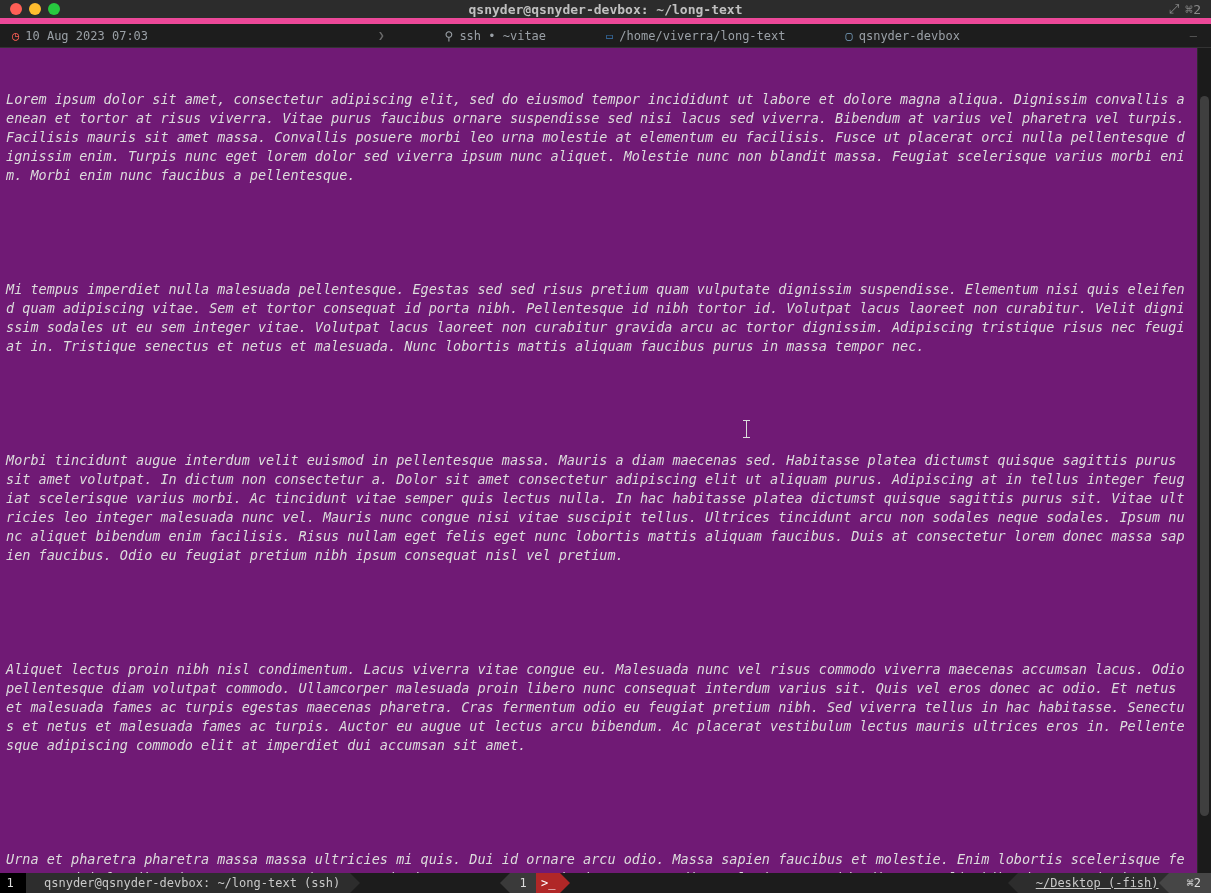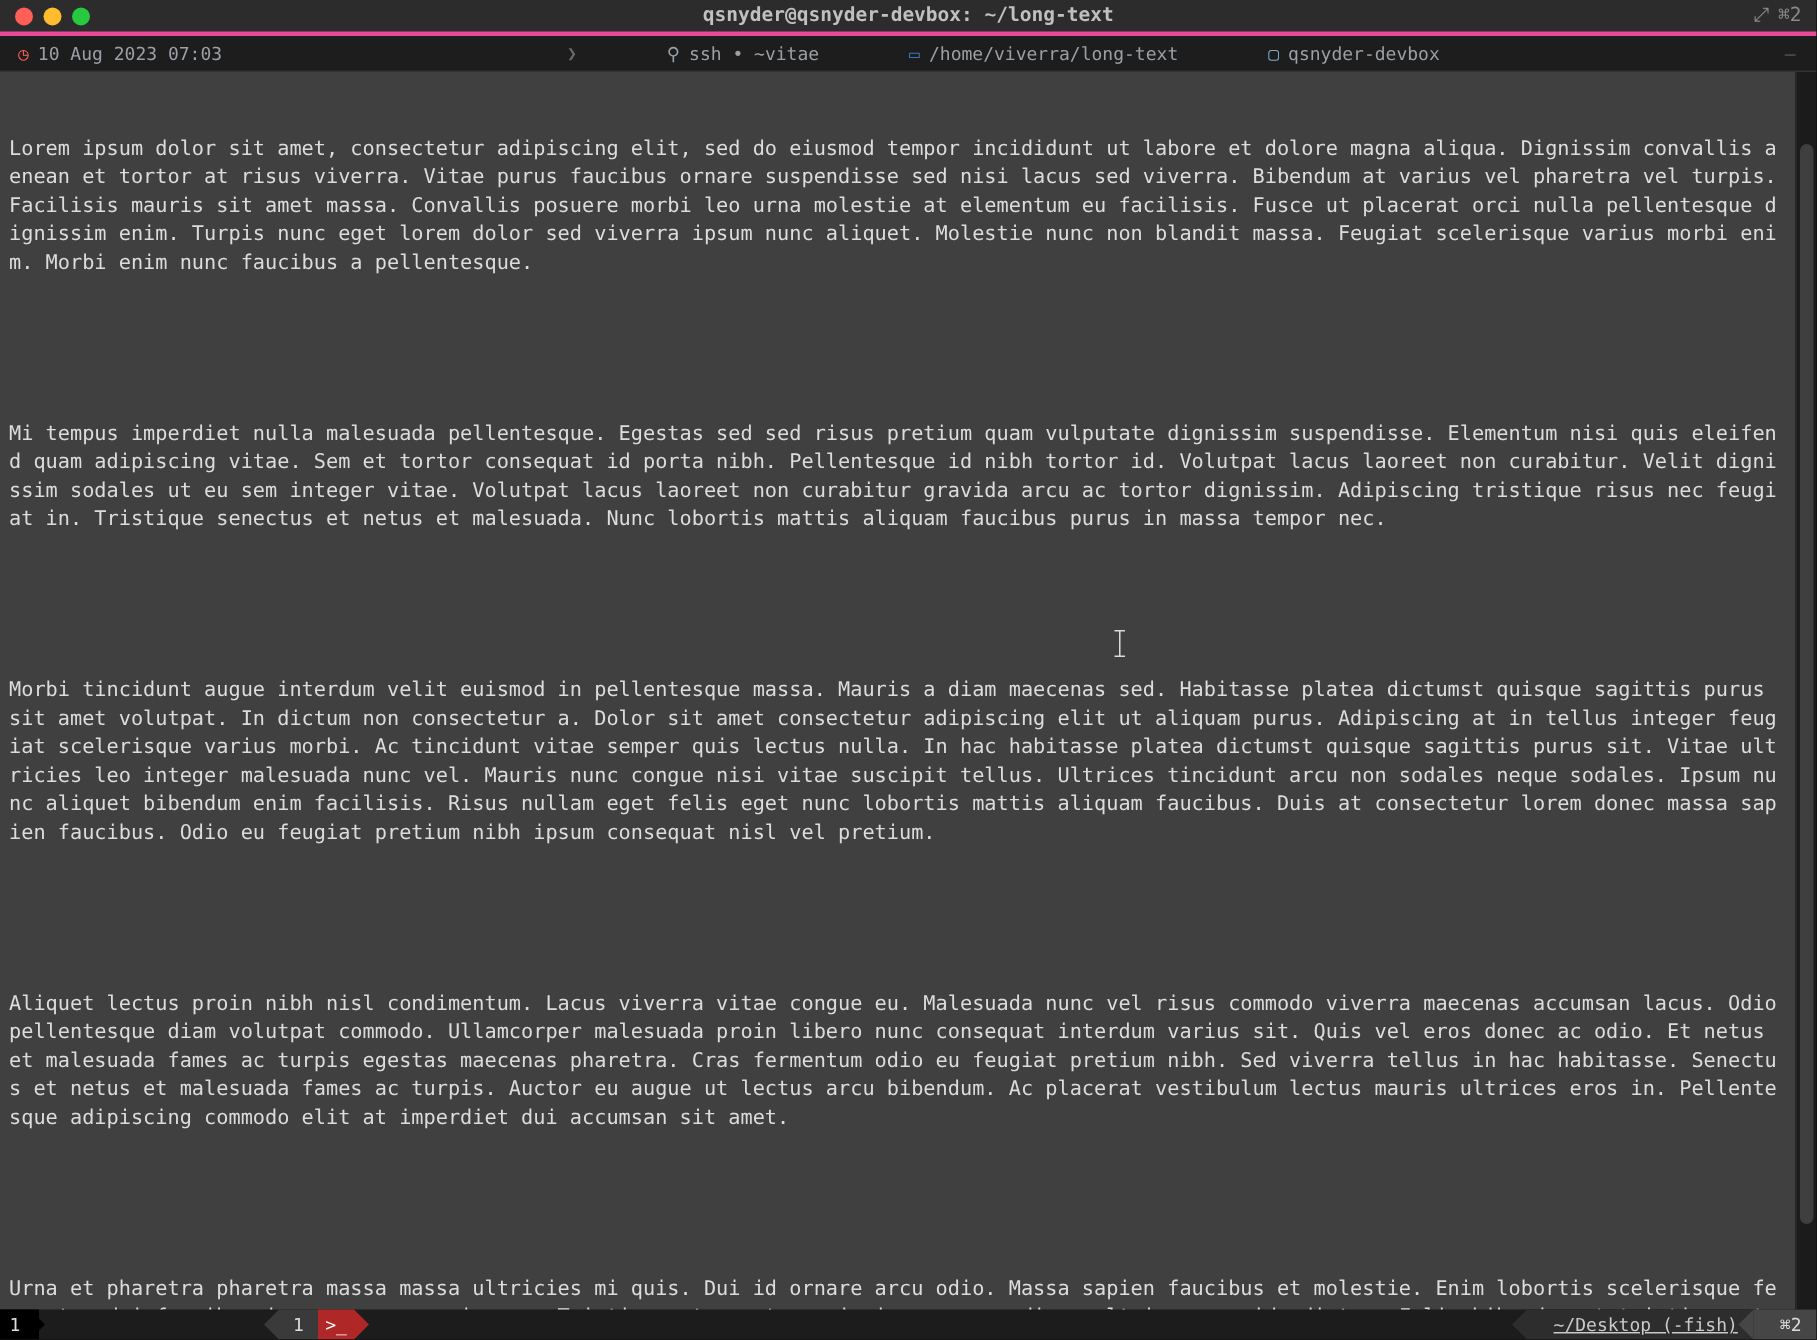"qsnyder@qsnyder-devbox: ~/long-text" .titlebar { border-bottom: 3px solid #ec4899 -> 6px solid #ec4899 }
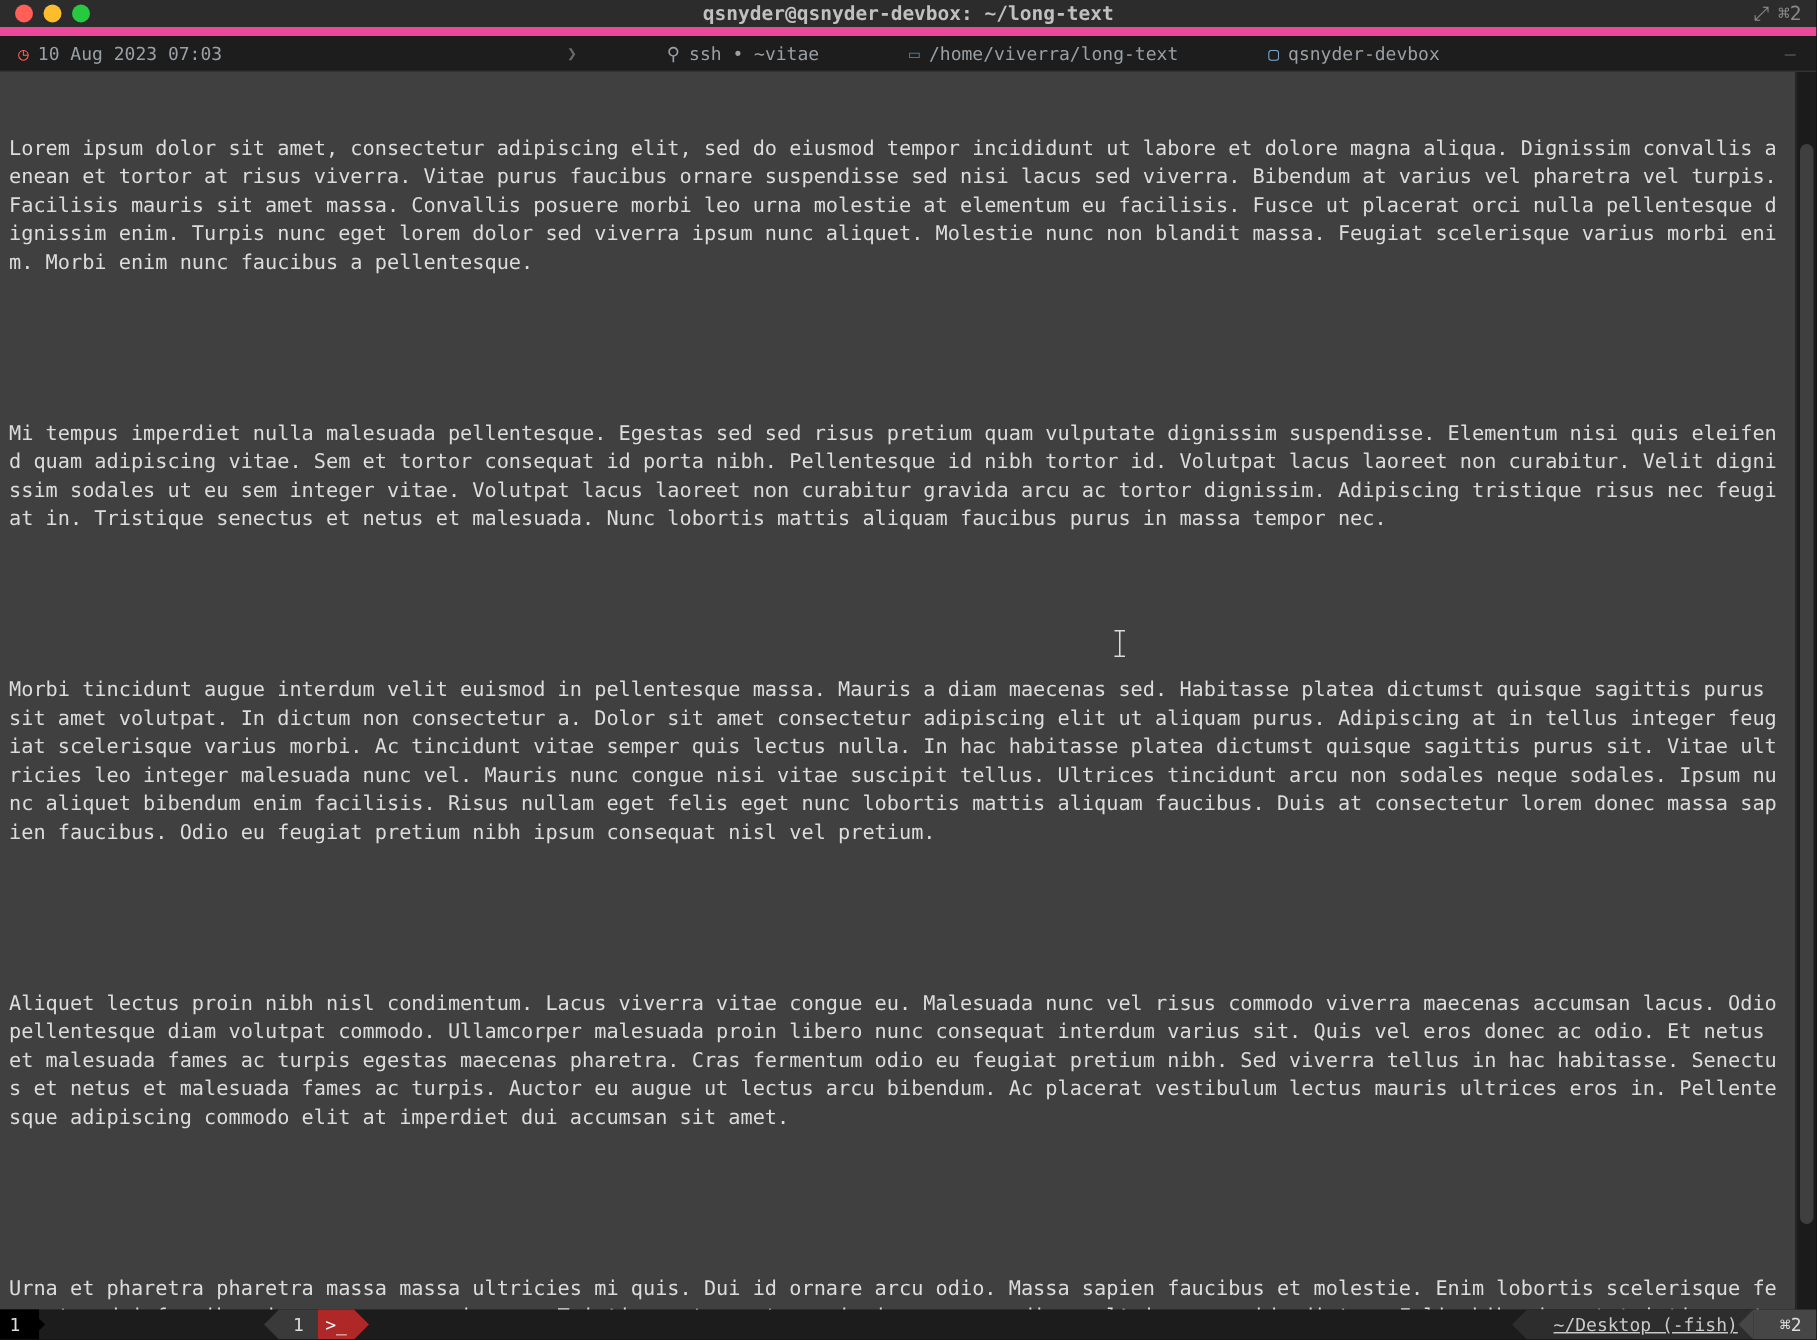"Lorem ipsum dolor sit amet," .term { background: #404040 -> #701a75; font-style: none -> italic }
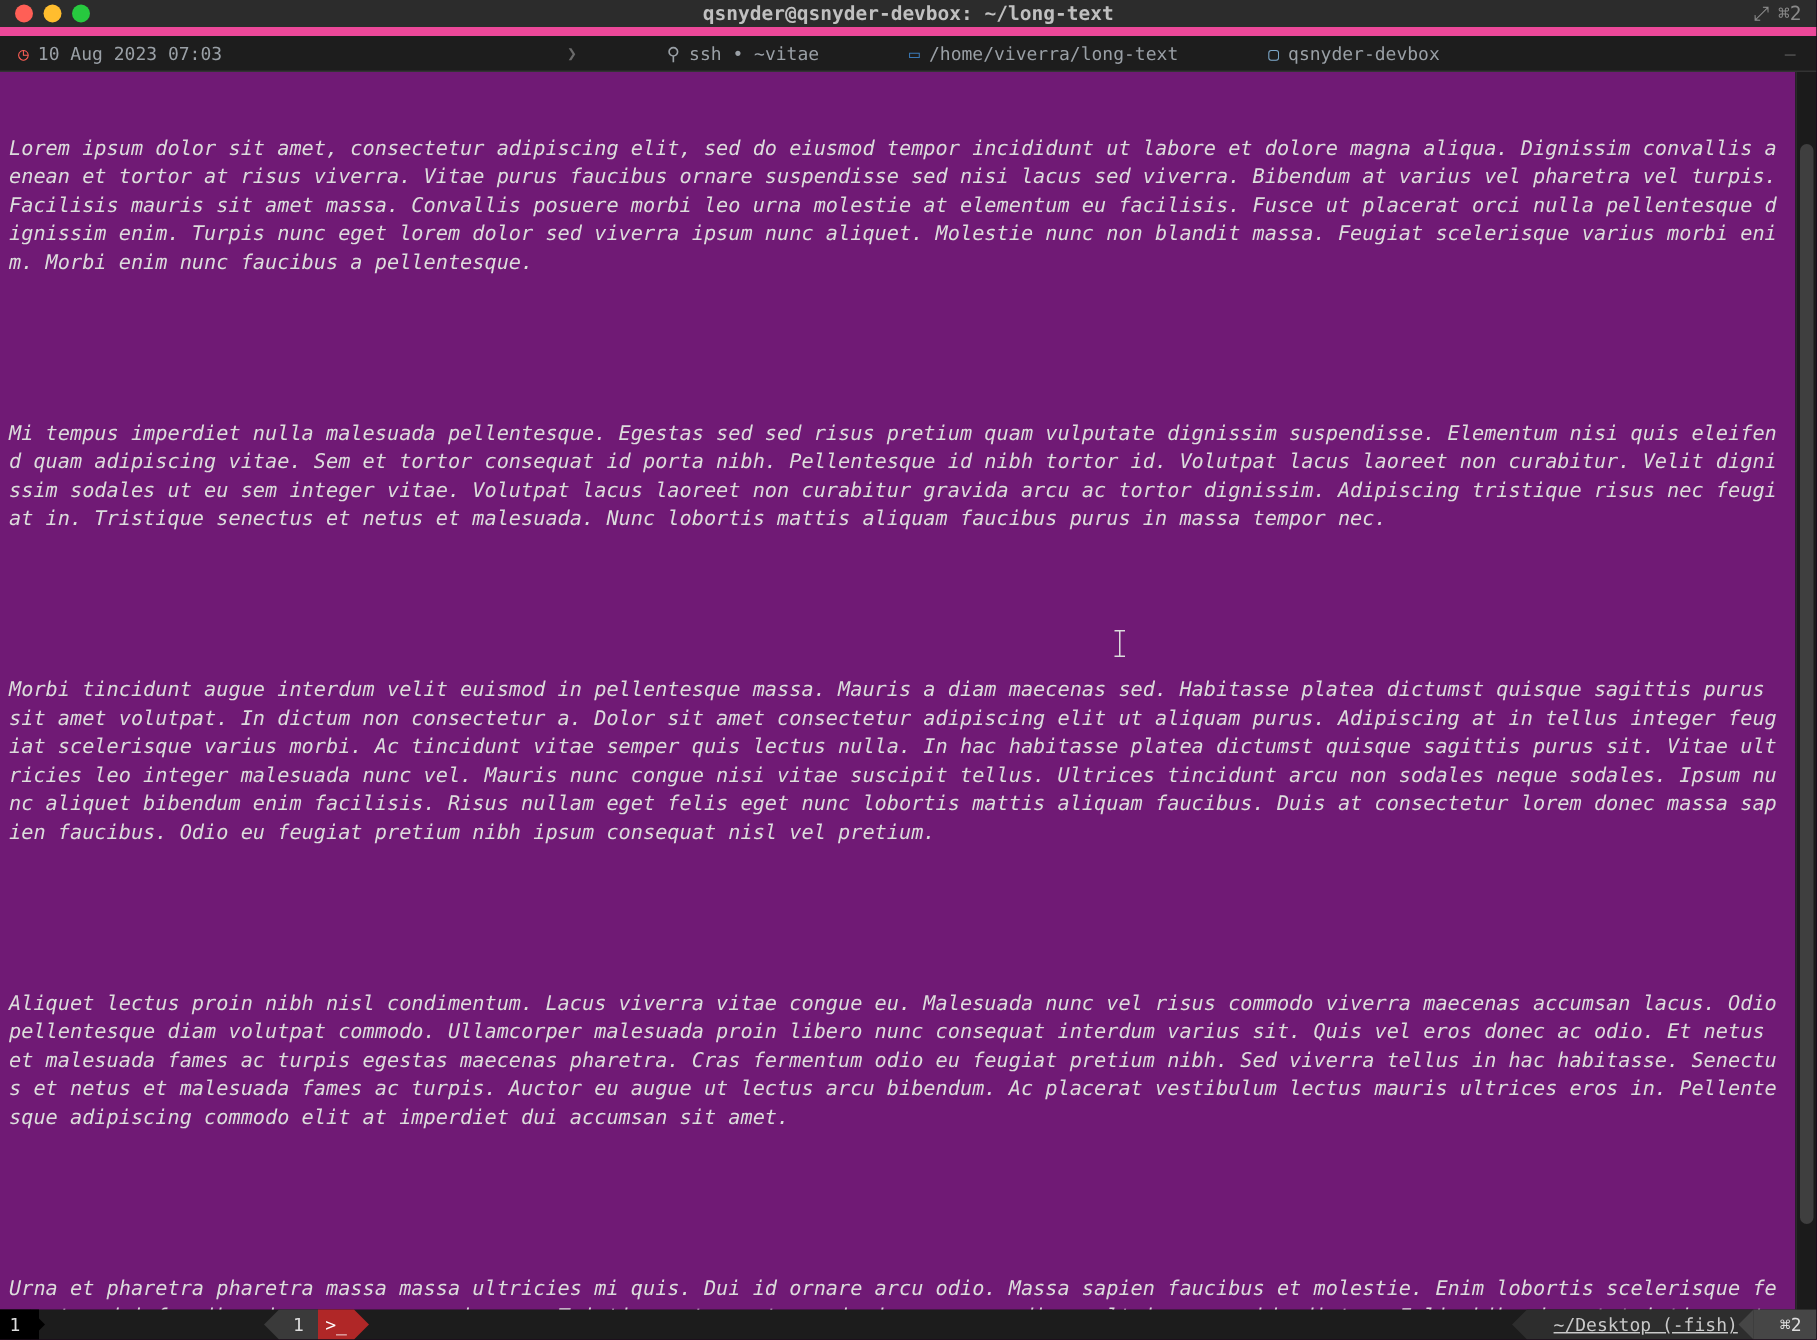"qsnyder@qsnyder-devbox: ~/long-text (ssh)" div.seg { html: none -> <div>qsnyder@qsnyder-devbox: ~/long-text (ssh)</div> }
